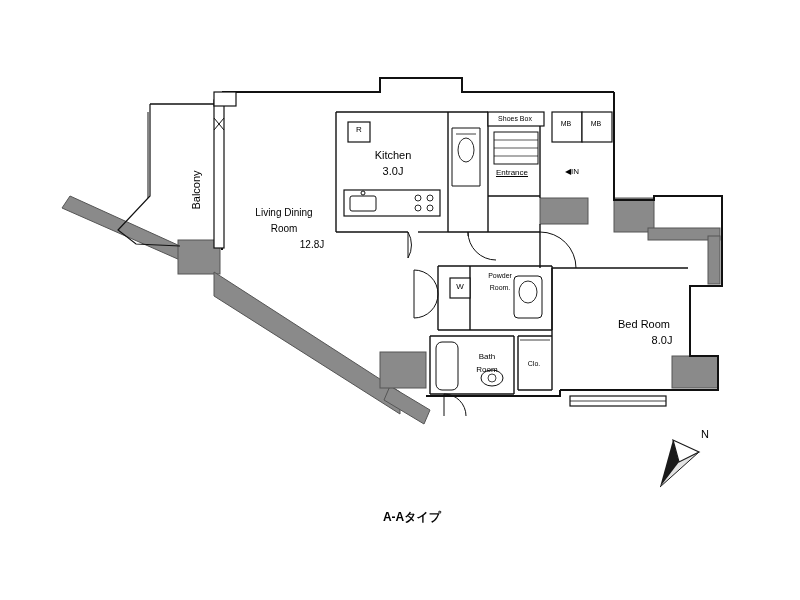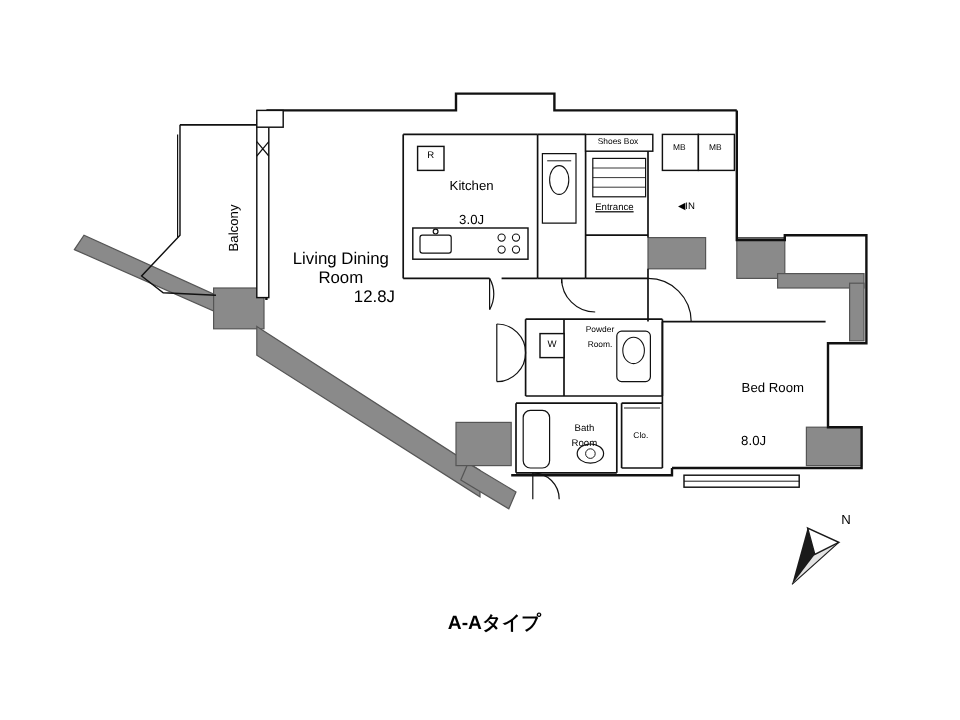"3.0J" div.lbl { margin-top: 13px -> none }
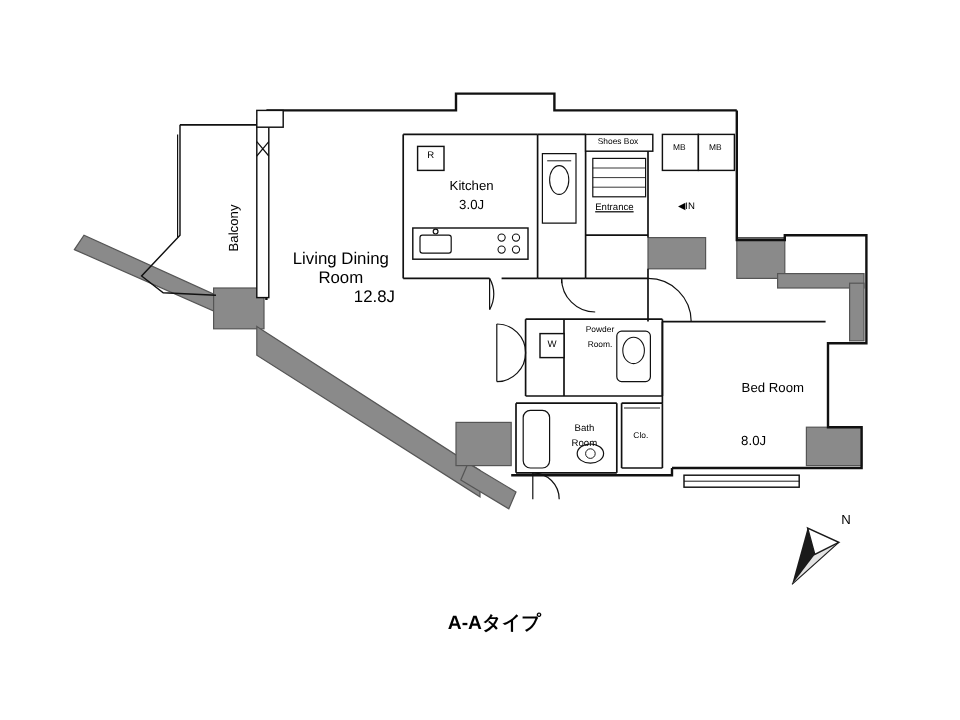"Living Dining" .lbl.big { font-size: 14px -> 10px }
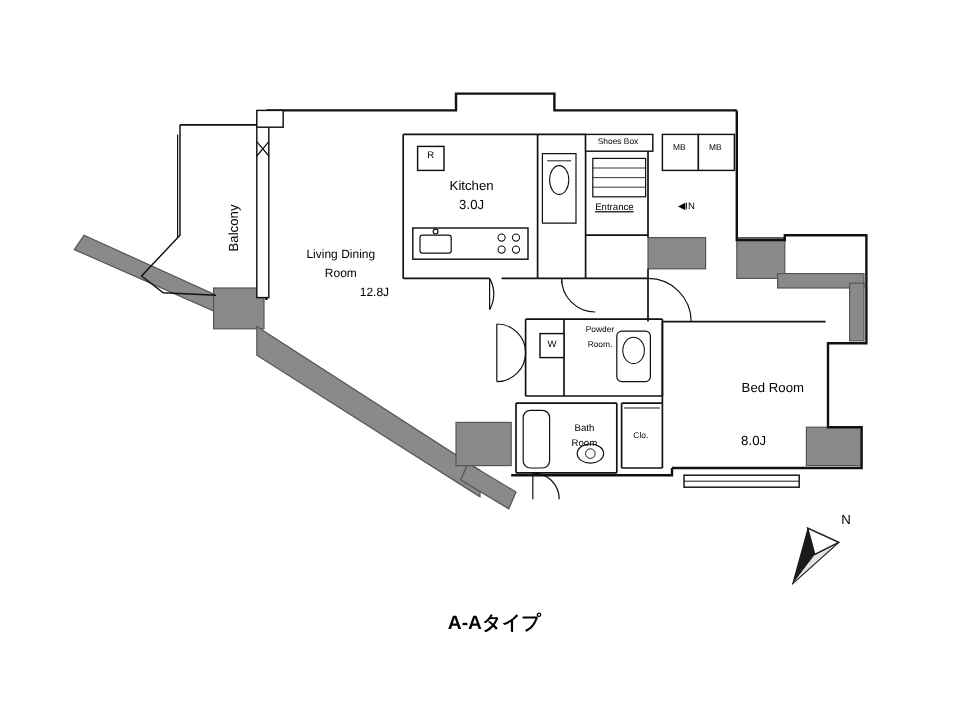"8.0J" div.lbl { left: 628px -> 662px; margin-top: 28px -> none }
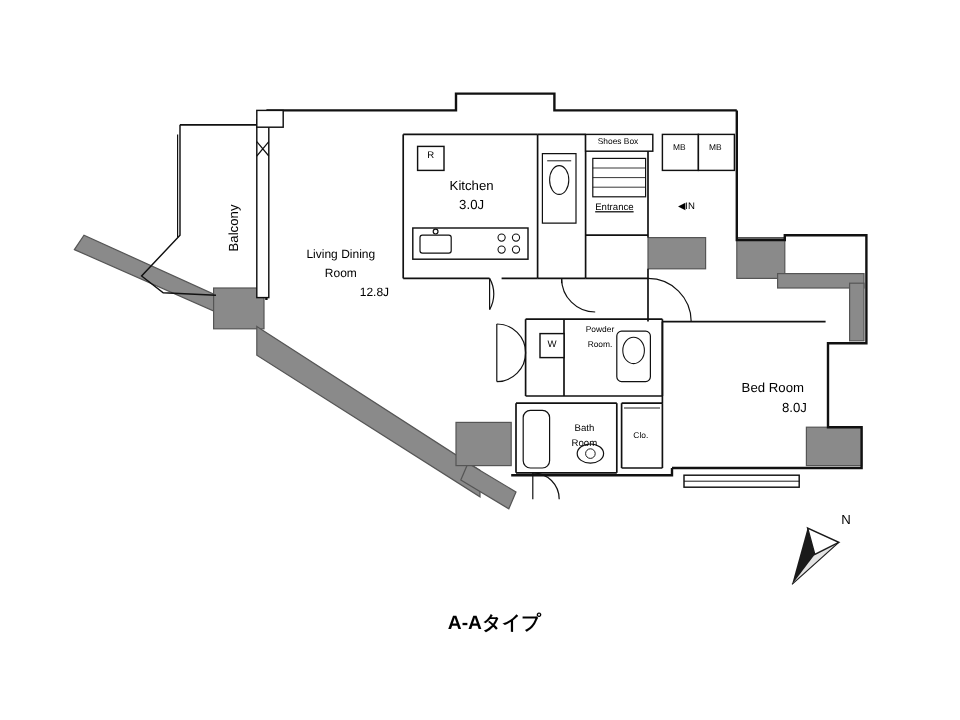"A-Aタイプ" .lbl.caption { font-size: 16px -> 12px }
